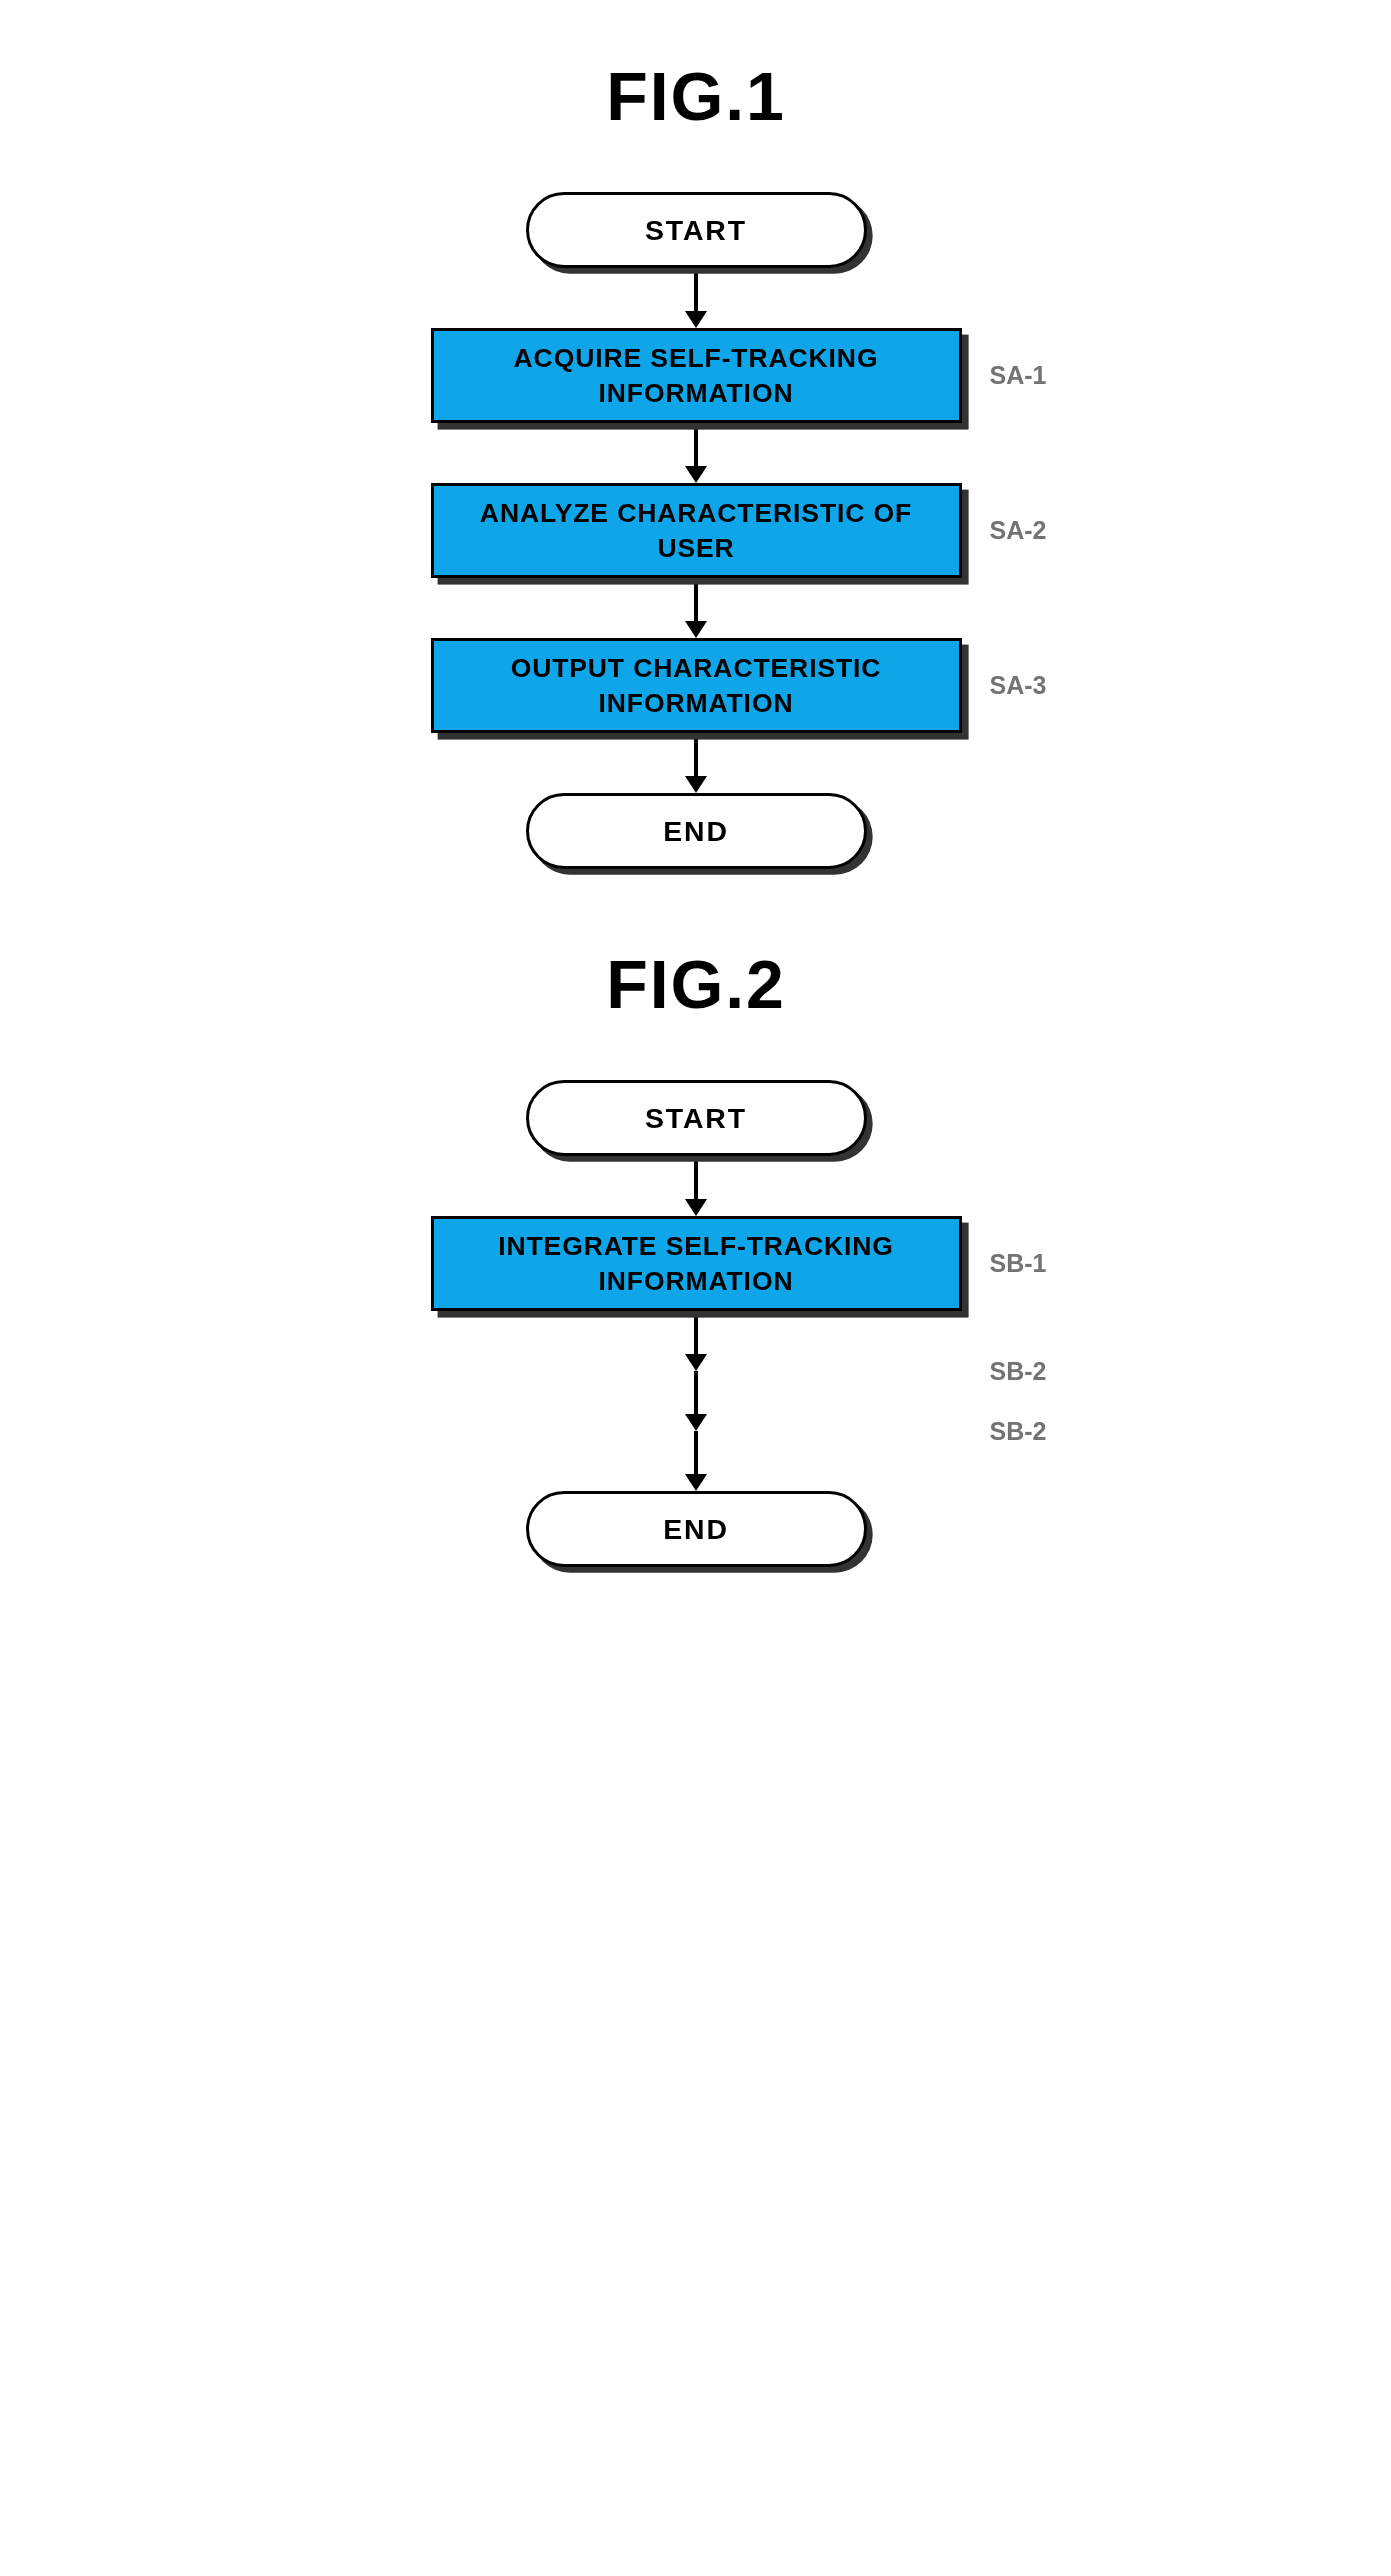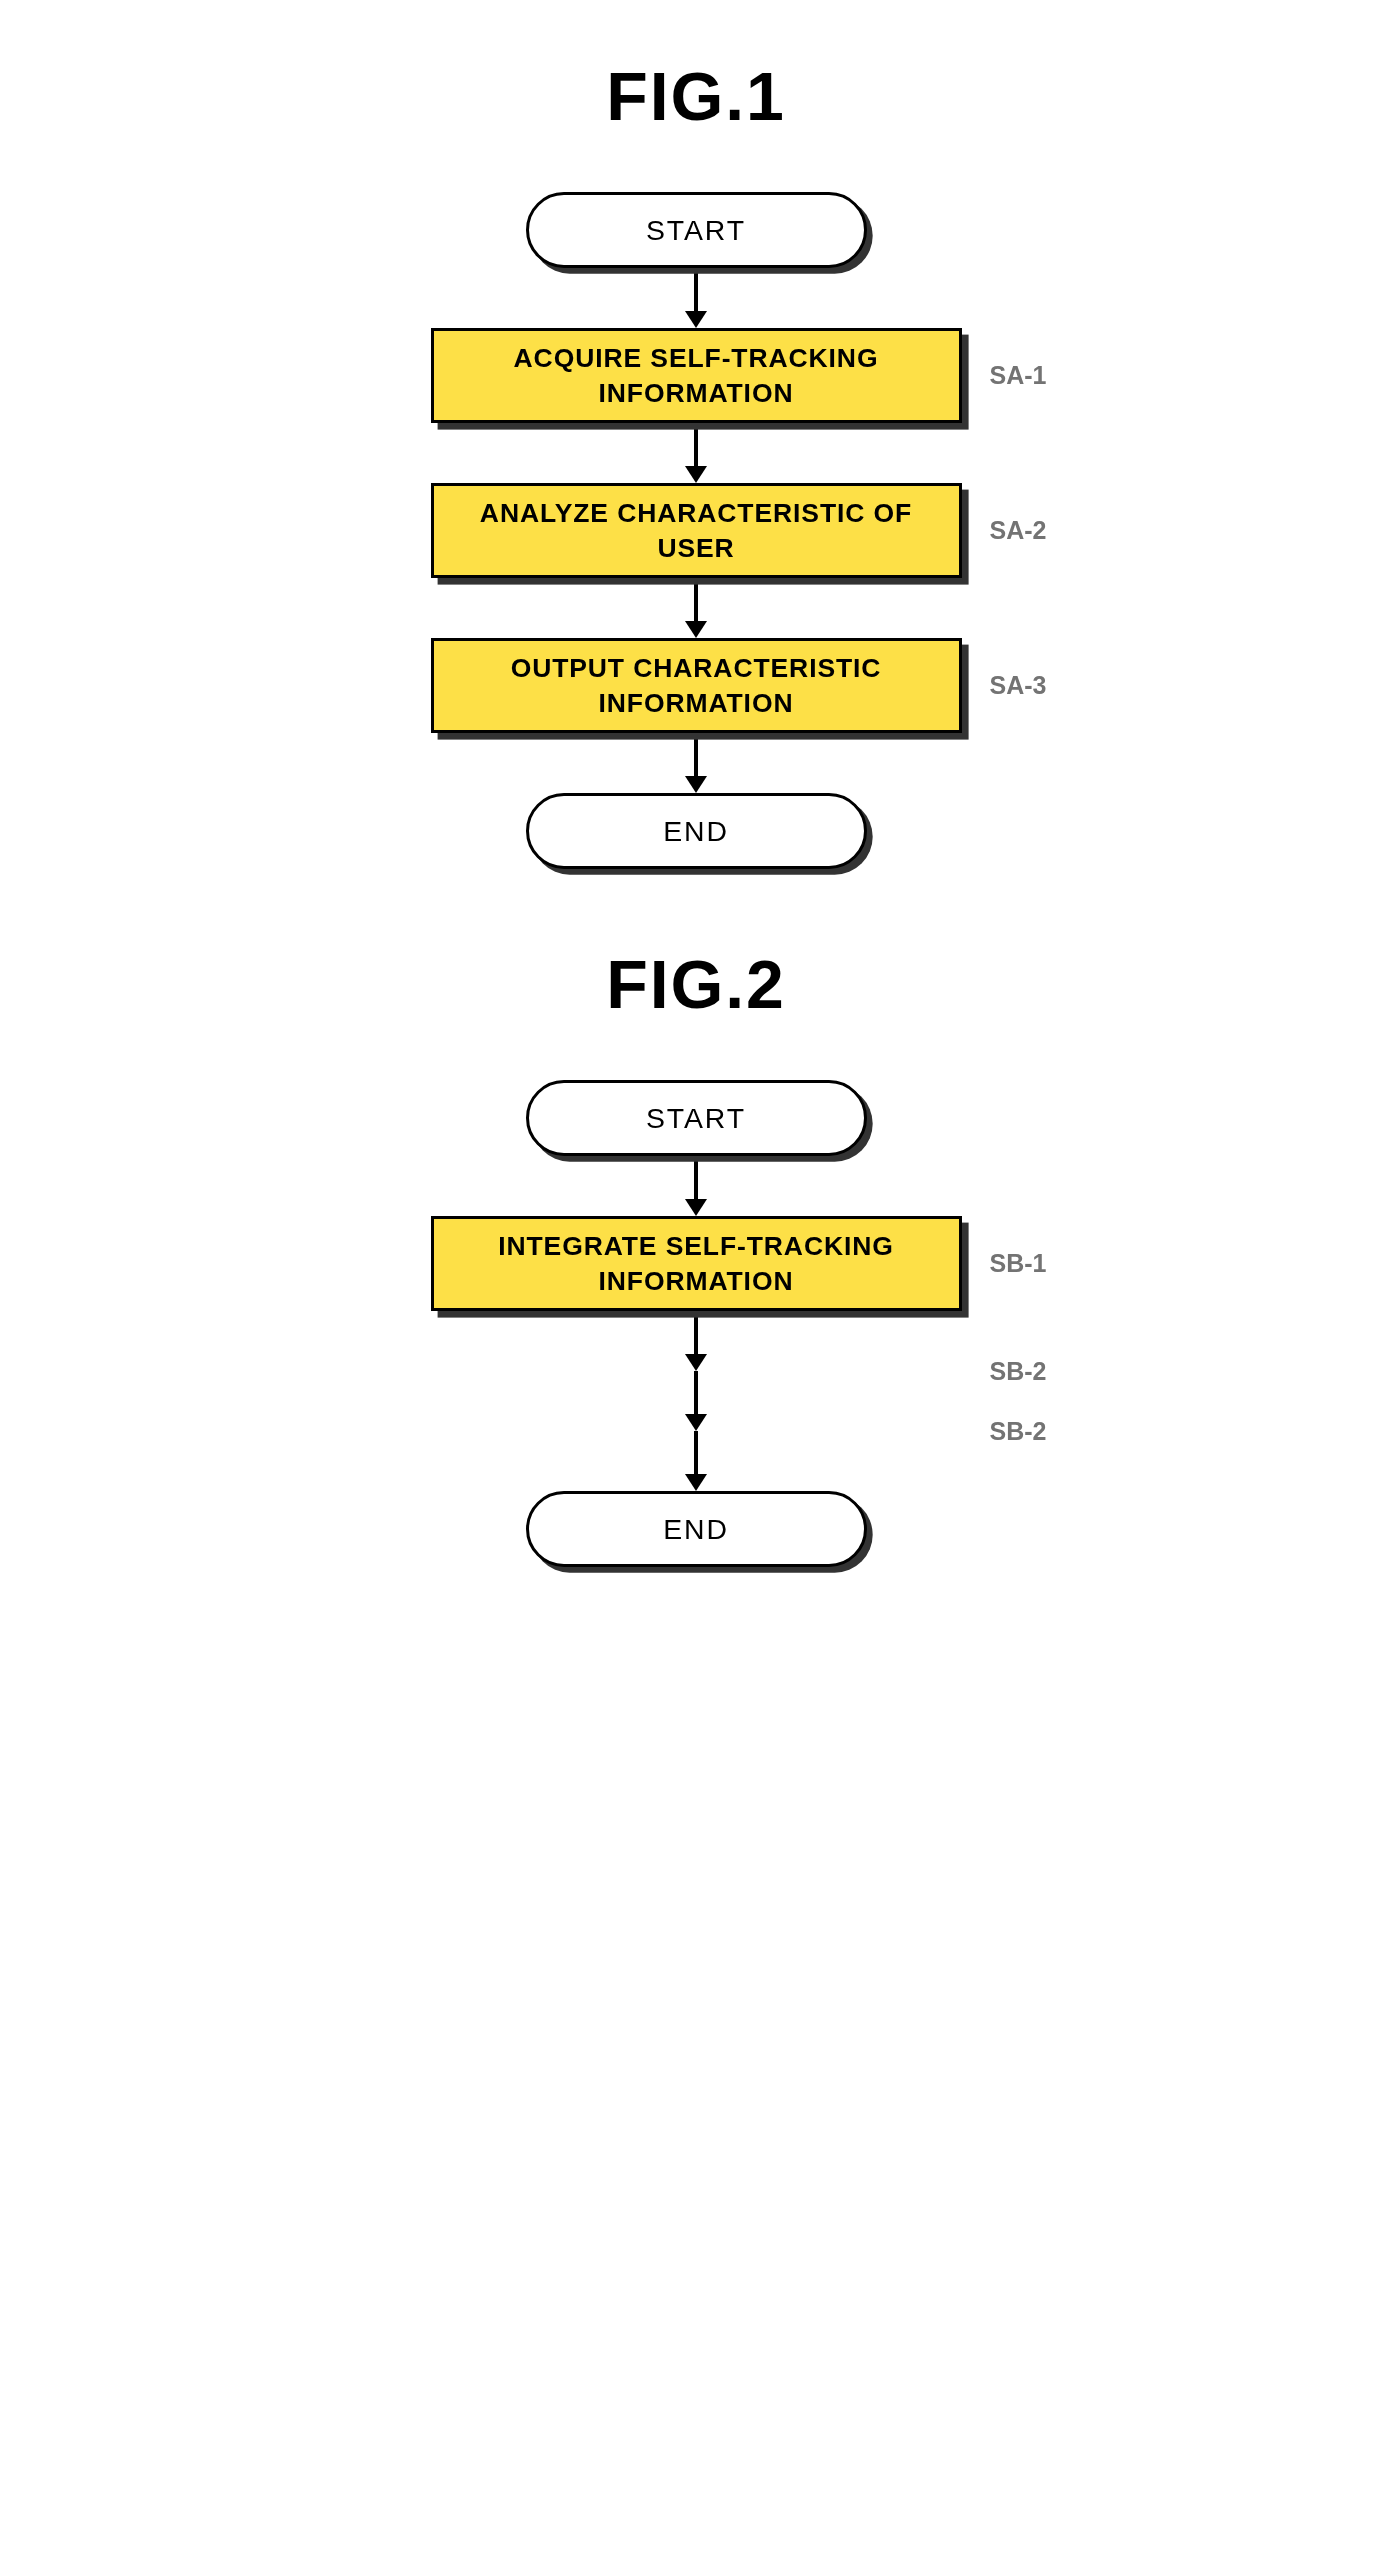"START" .terminal { font-weight: normal -> bold }
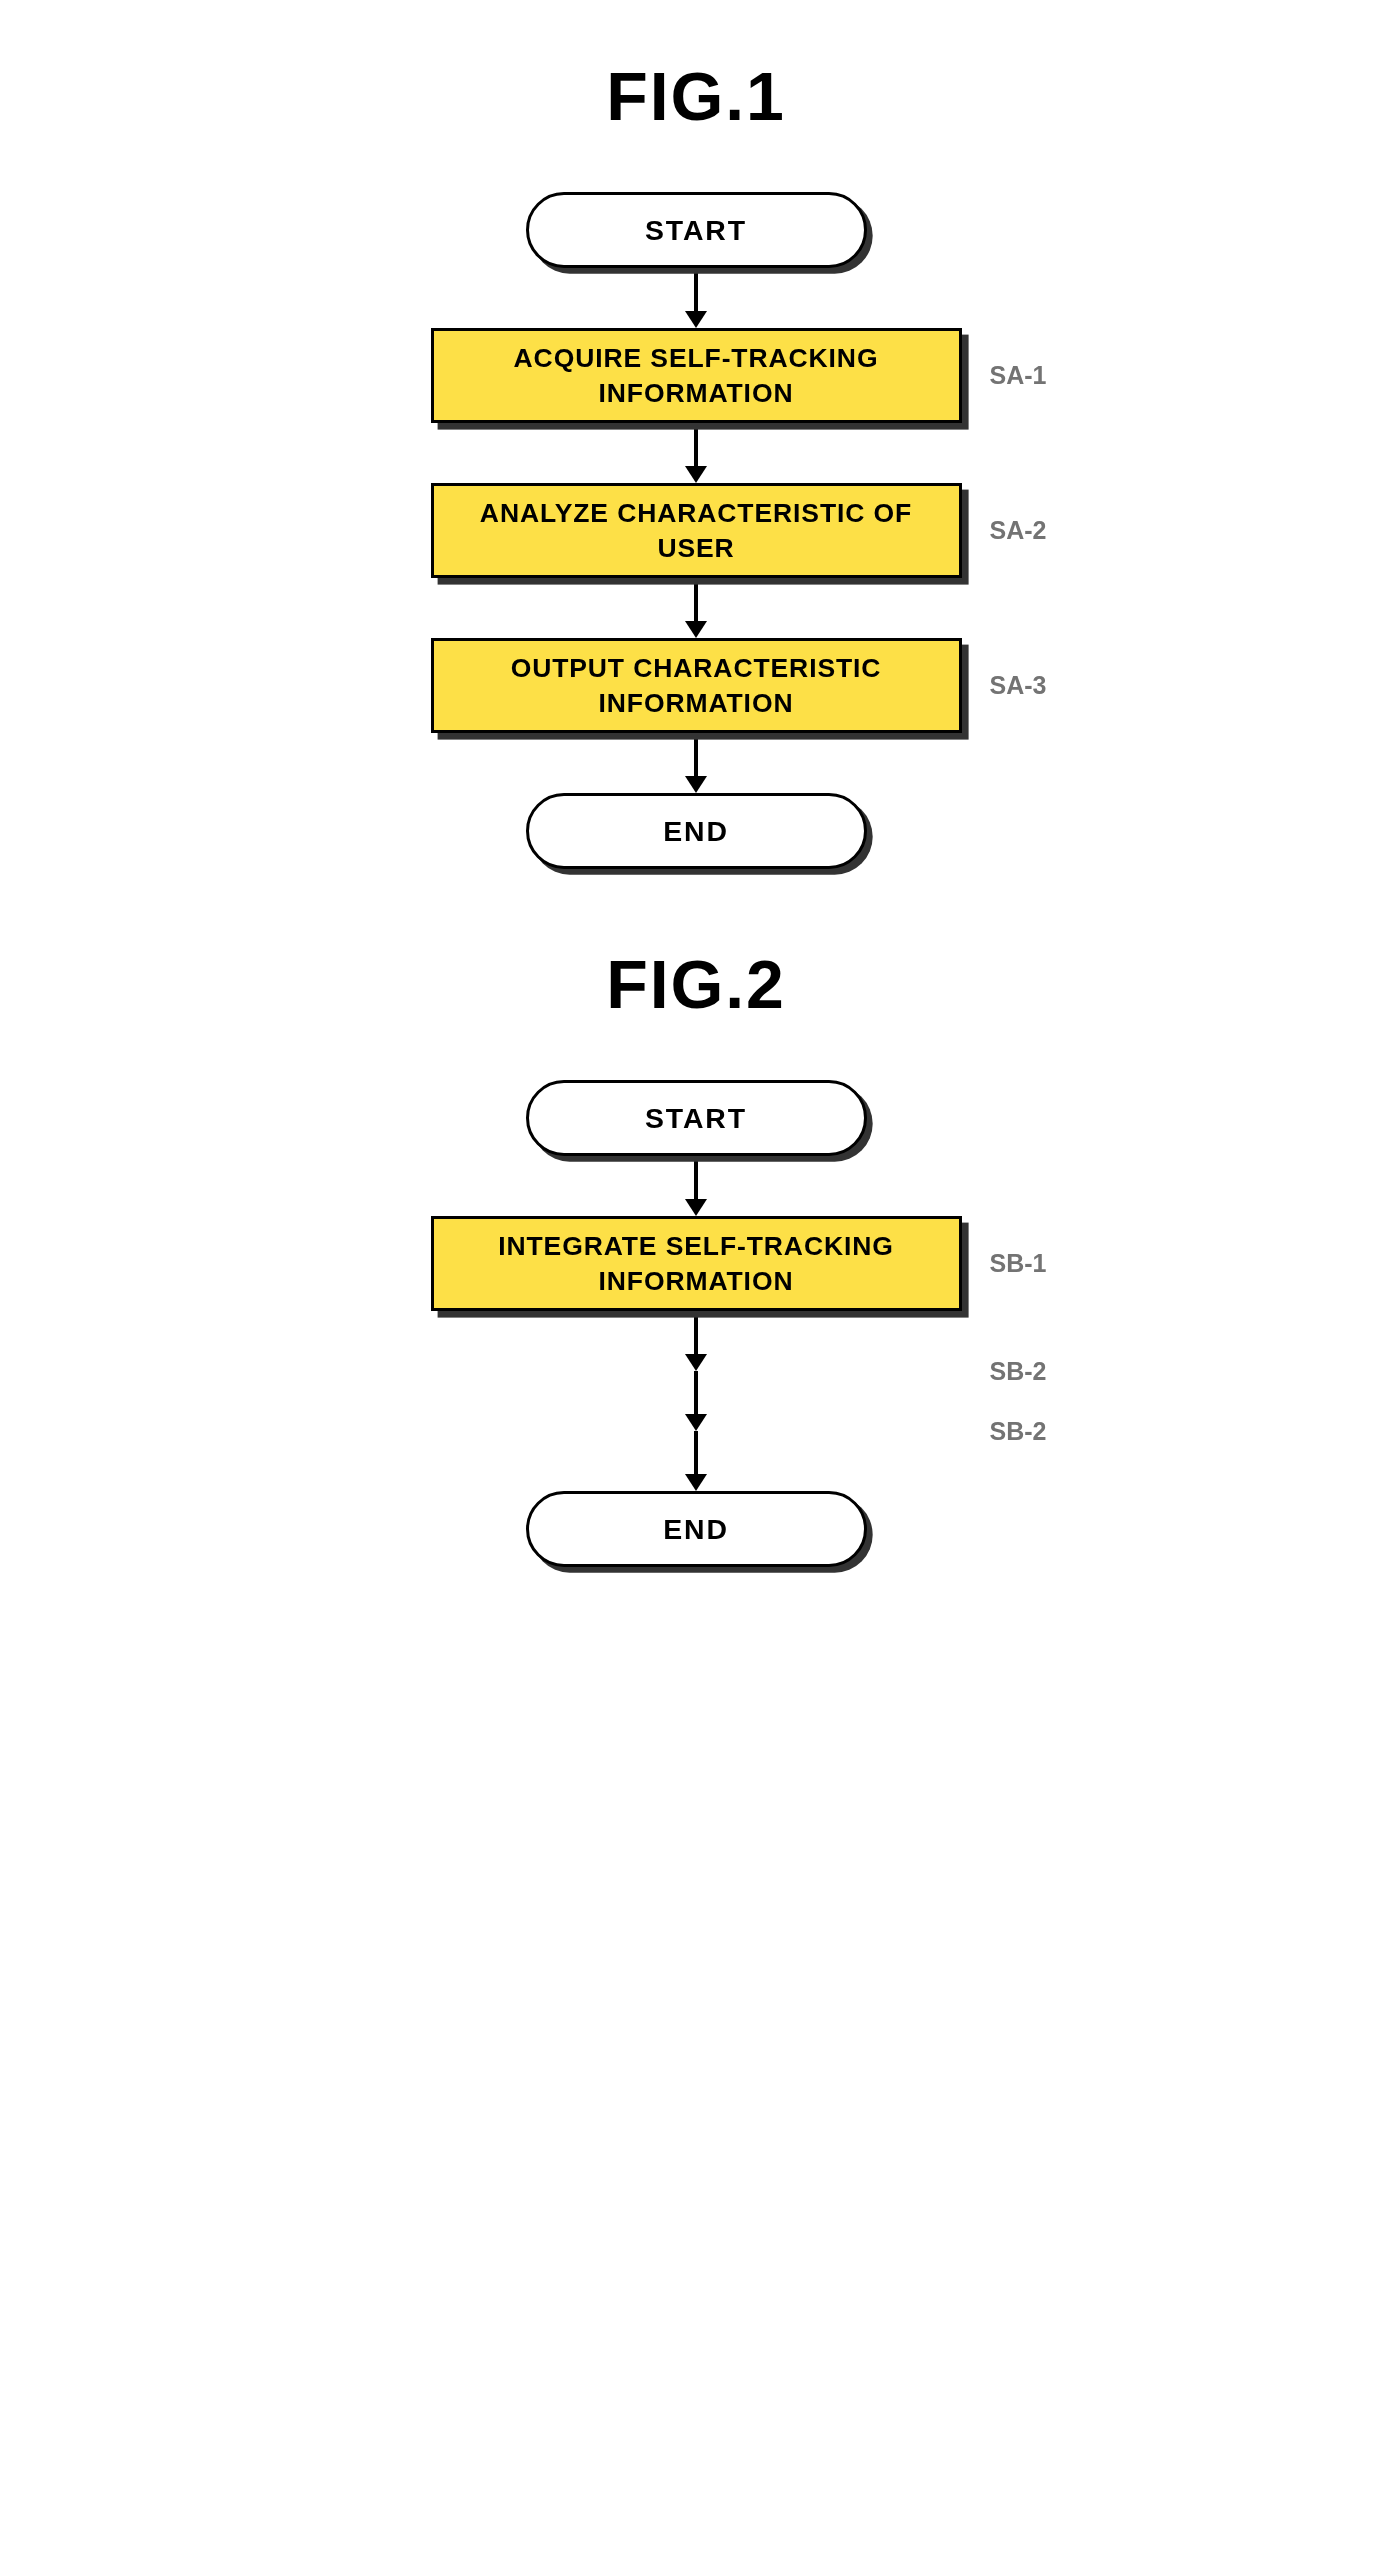"ACQUIRE SELF-TRACKING" .process { background: #fde047 -> #0ea5e9 }
